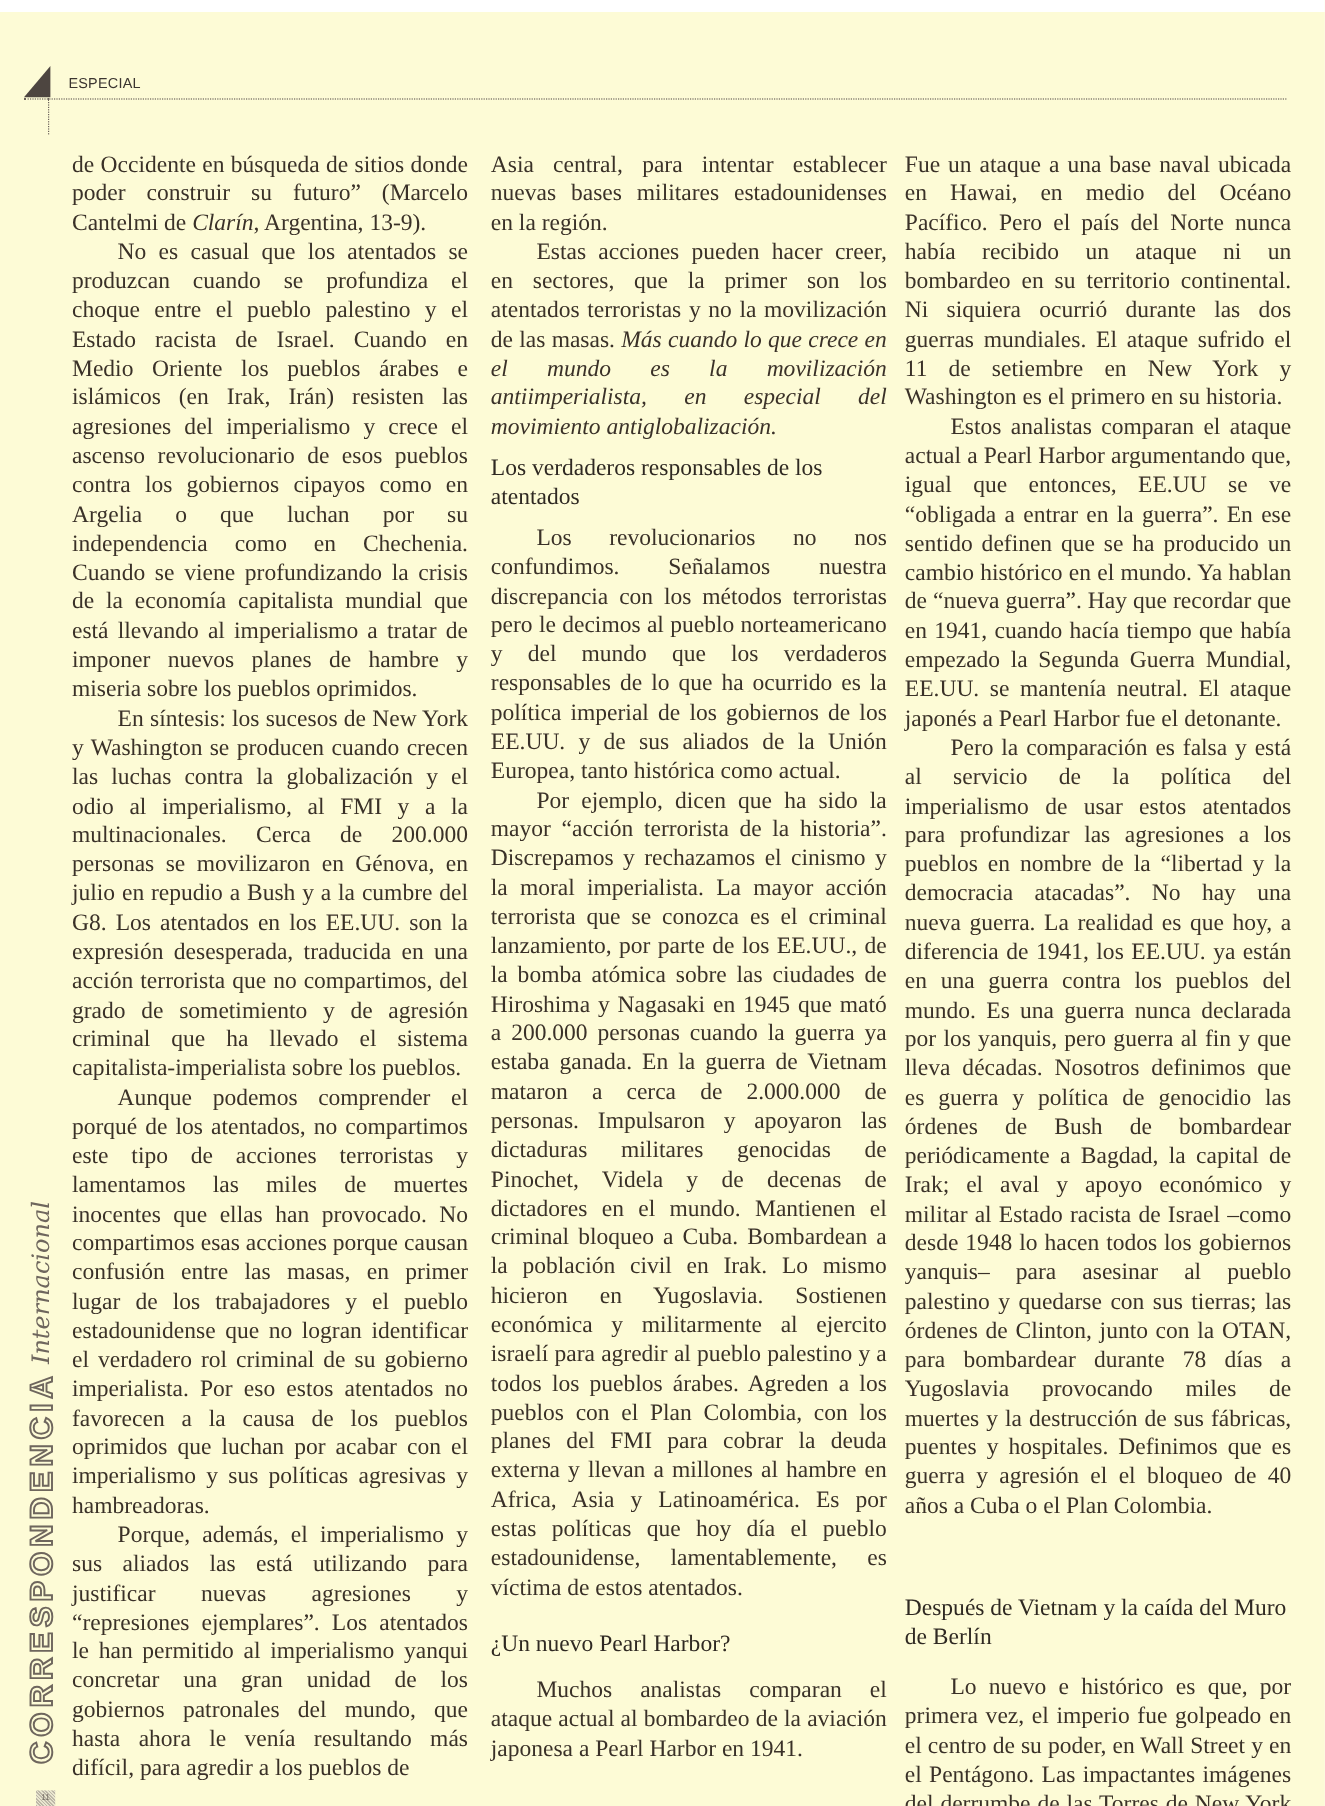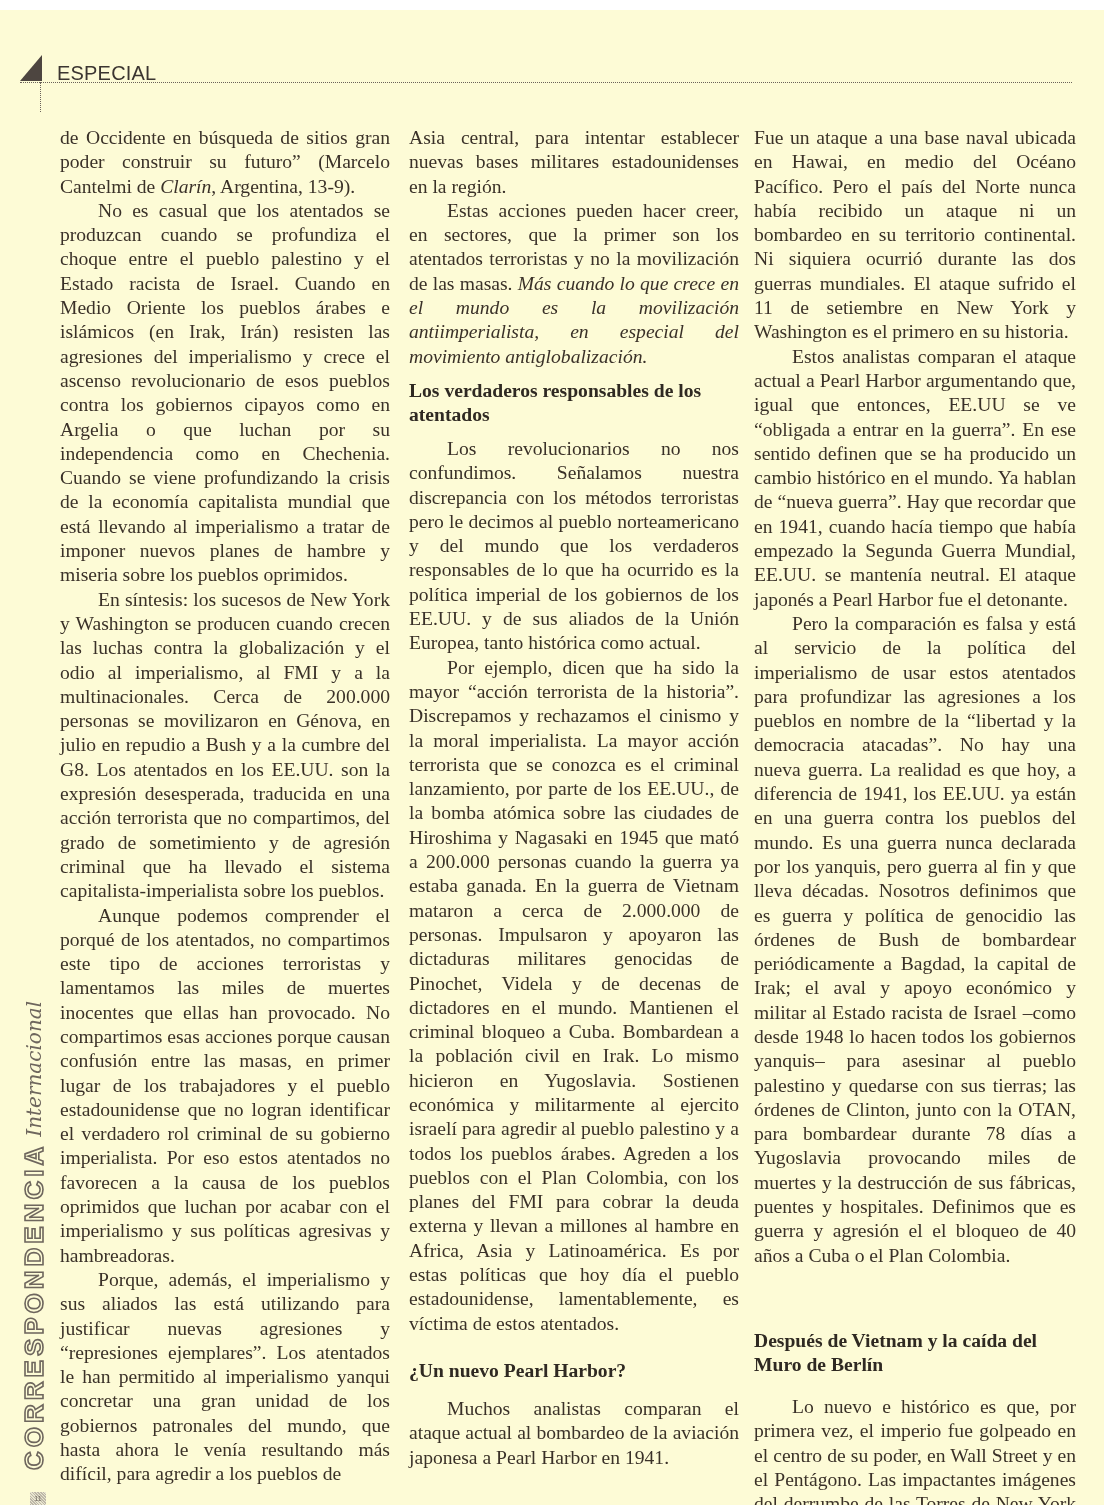"ESPECIAL" .header-label { font-size: 20px -> 12px }
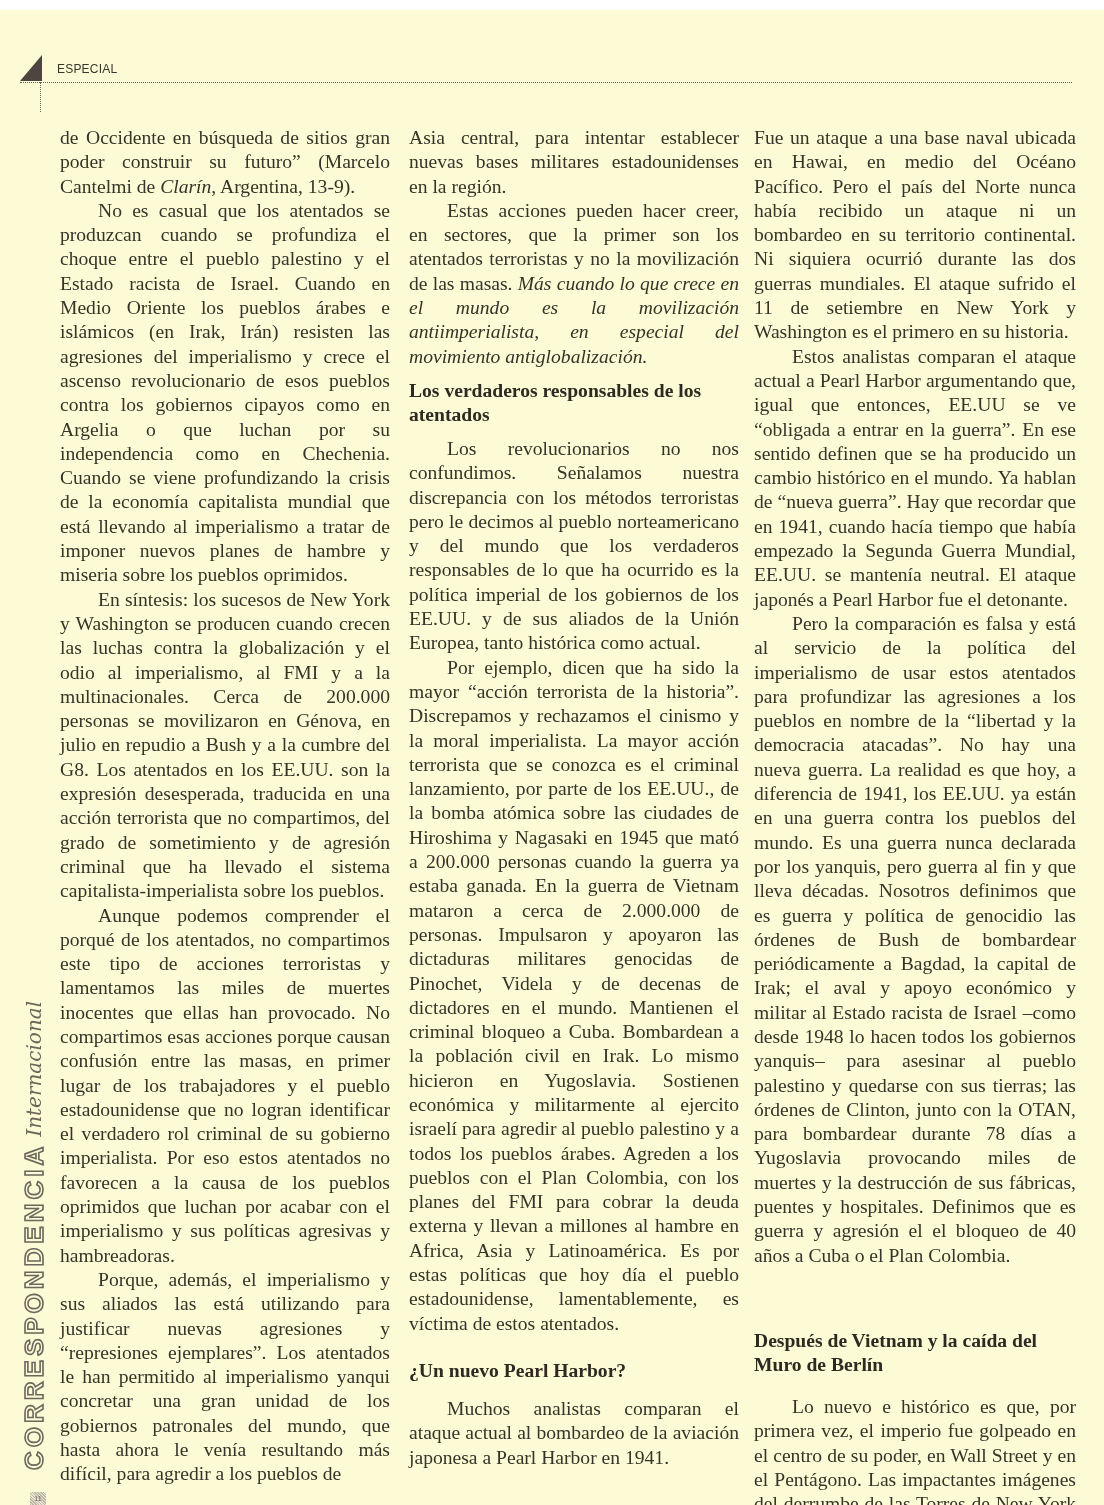"de Occidente en búsqueda de" span { text: gran -> donde }
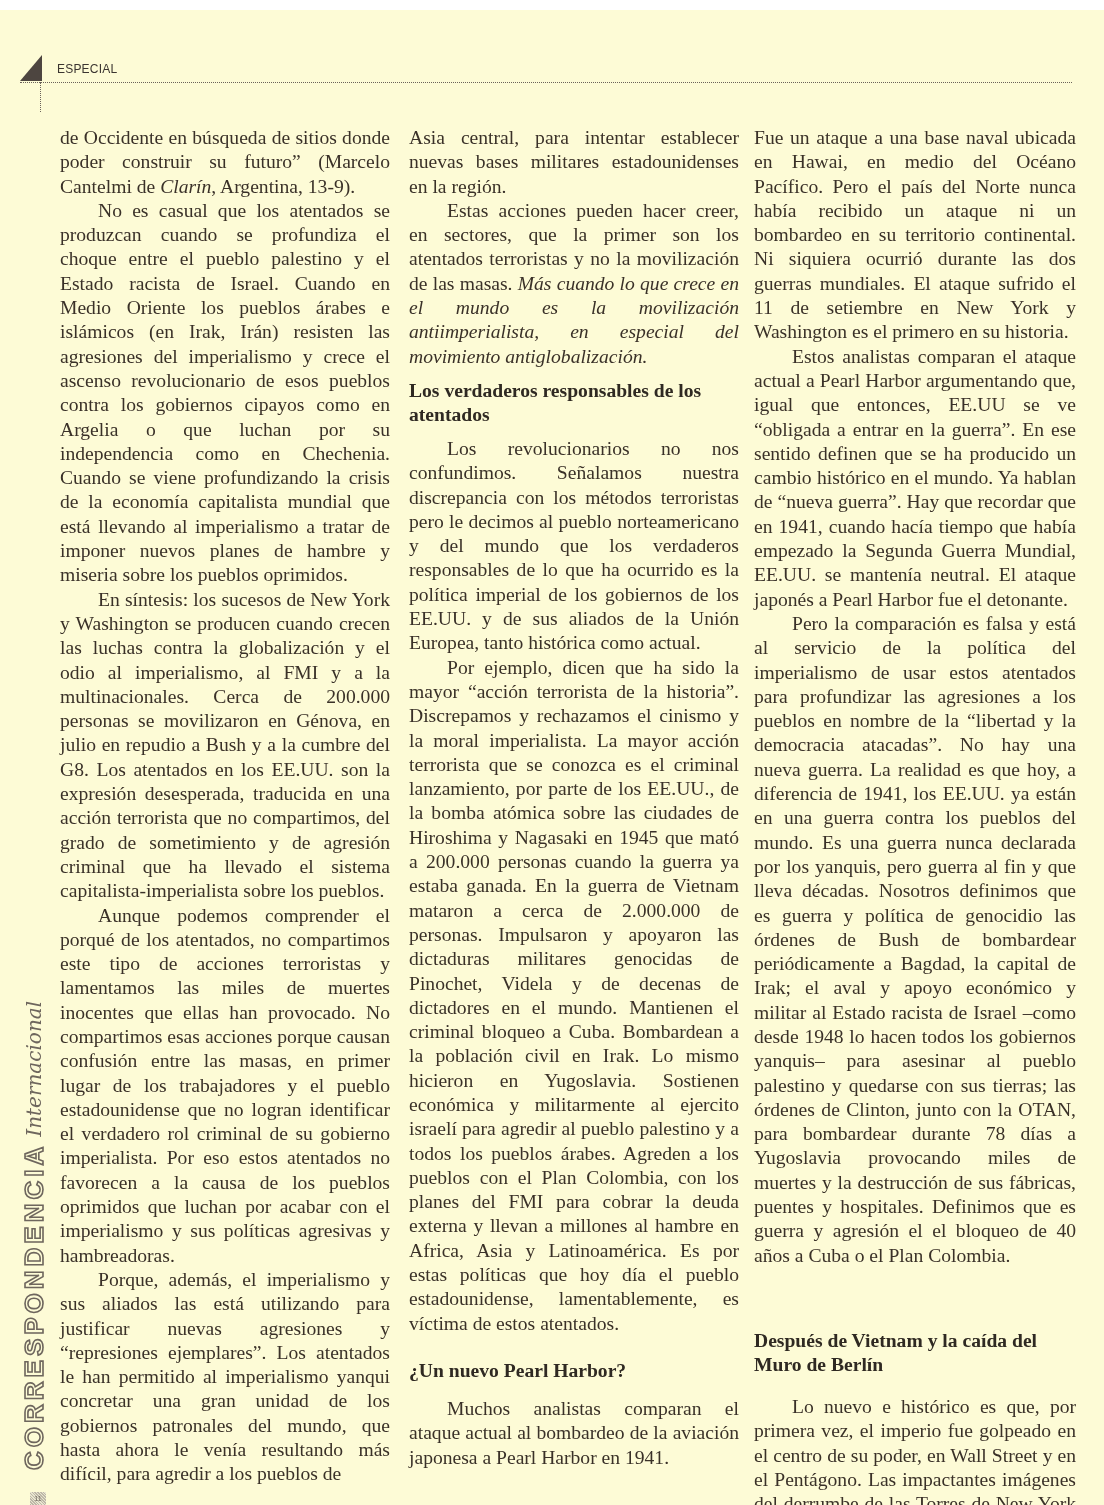"Los verdaderos responsables de los" .col h3 { font-weight: bold -> normal }
